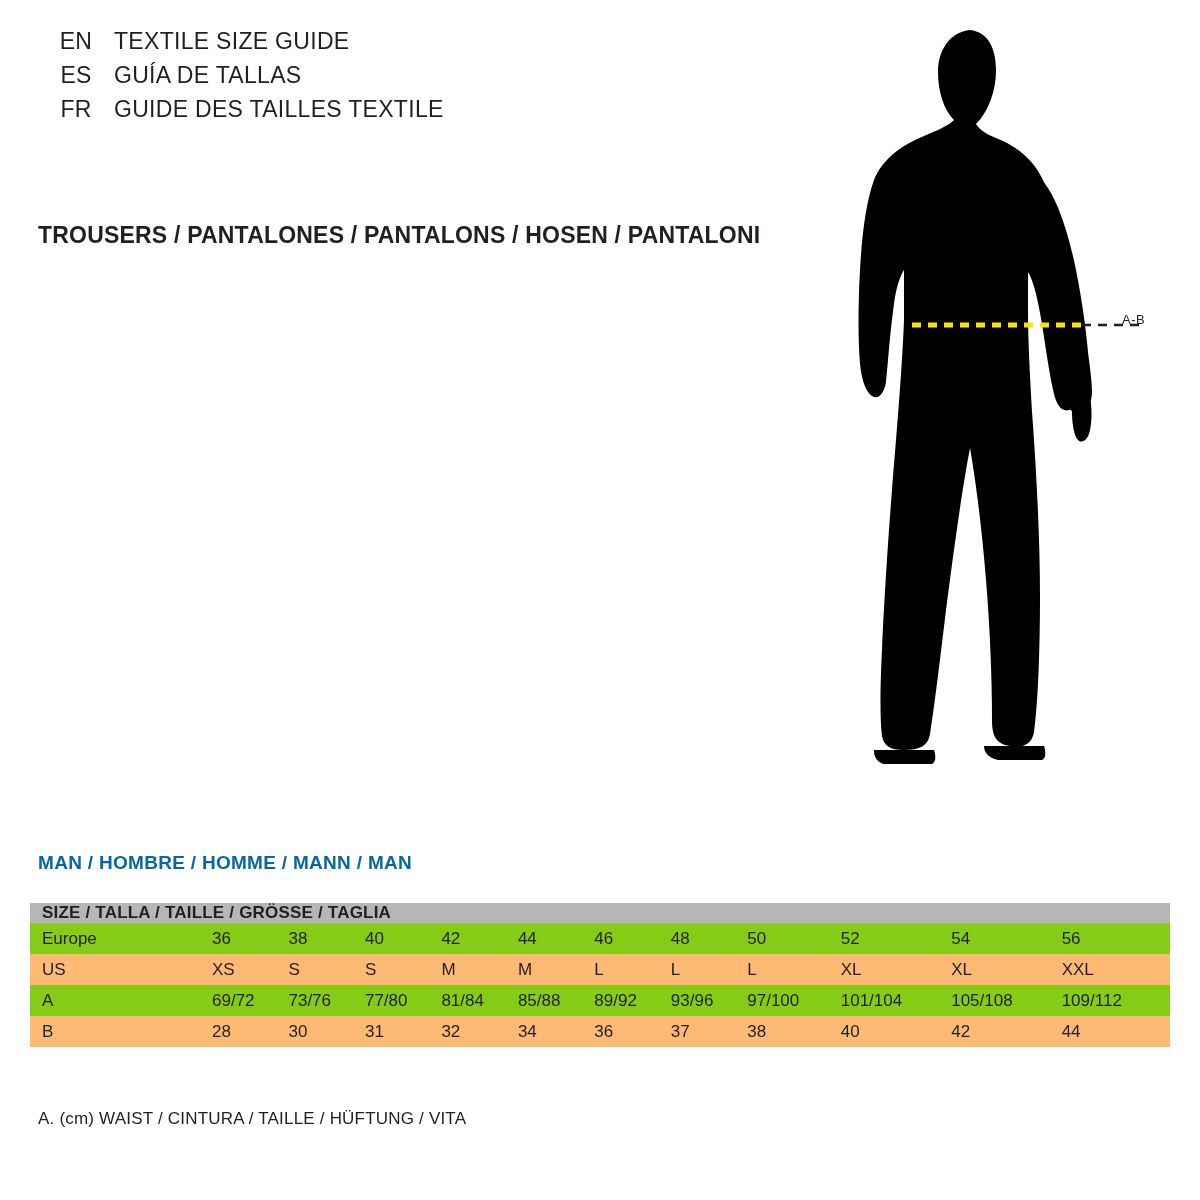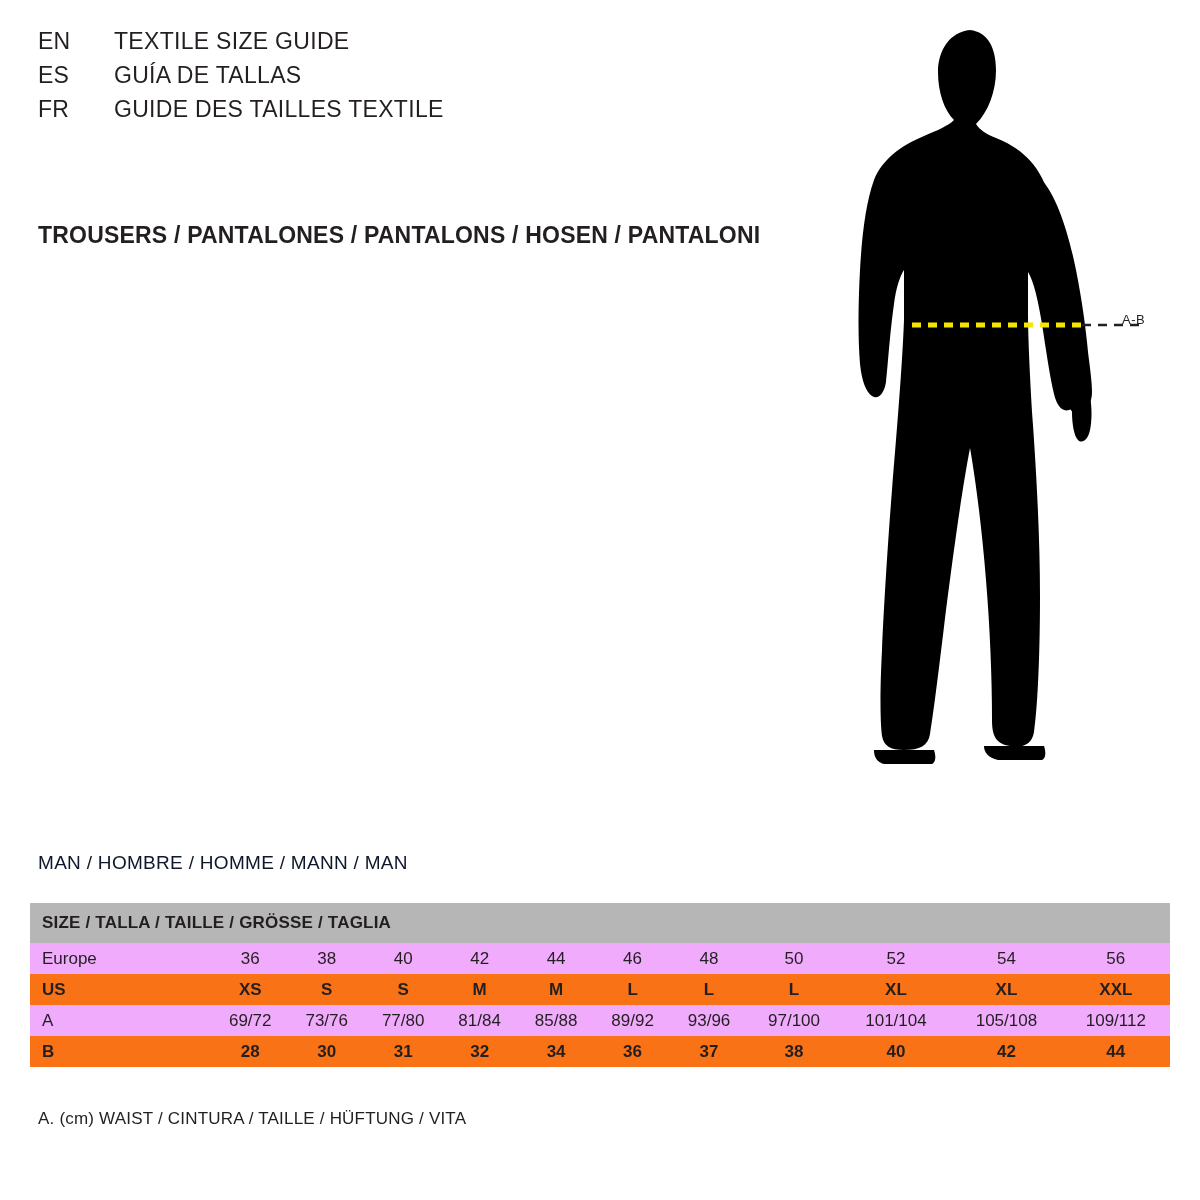"EN" .lang-row { text-align: none -> center }
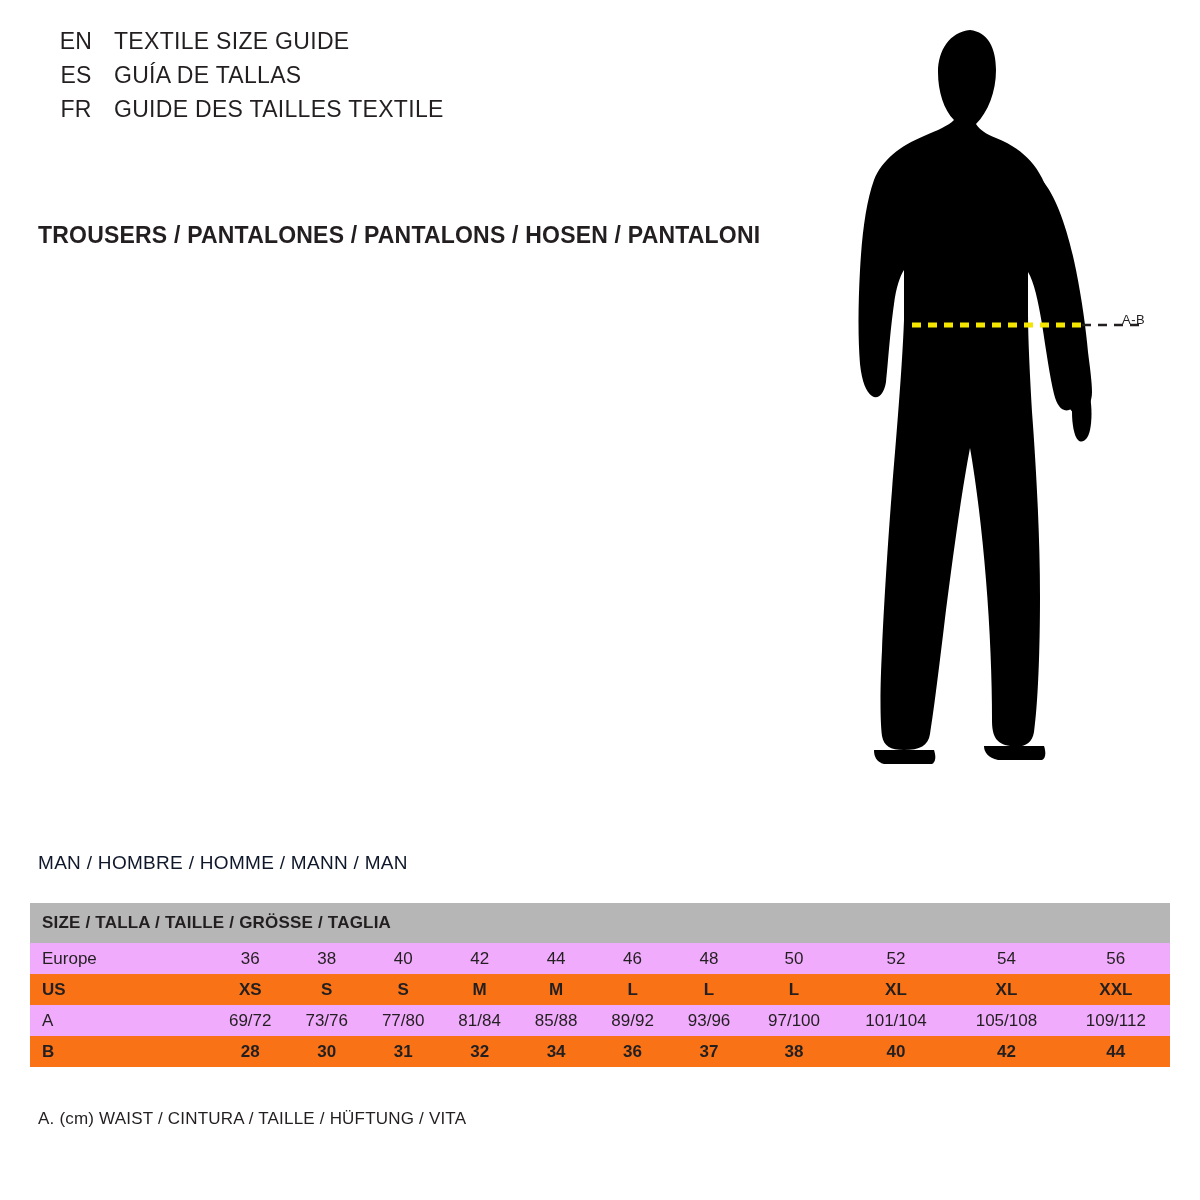"MAN / HOMBRE / HOMME" .section-title { color: #0f172a -> #0369a1; font-weight: normal -> bold }
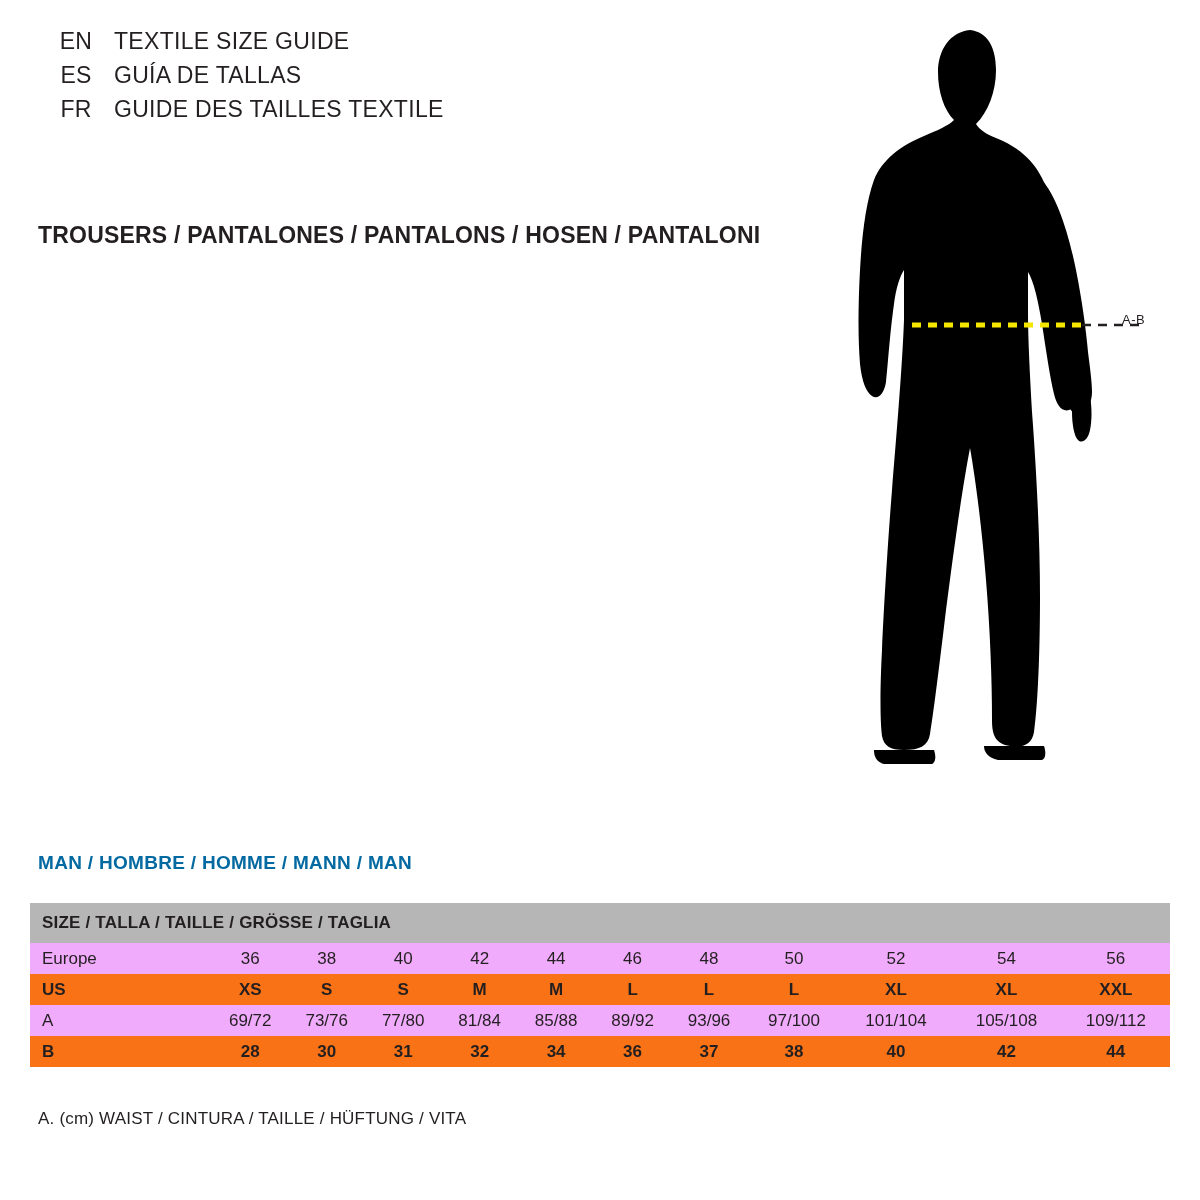"SIZE / TALLA / TAILLE" table.size-table tr.header-row td { height: 40px -> 20px }
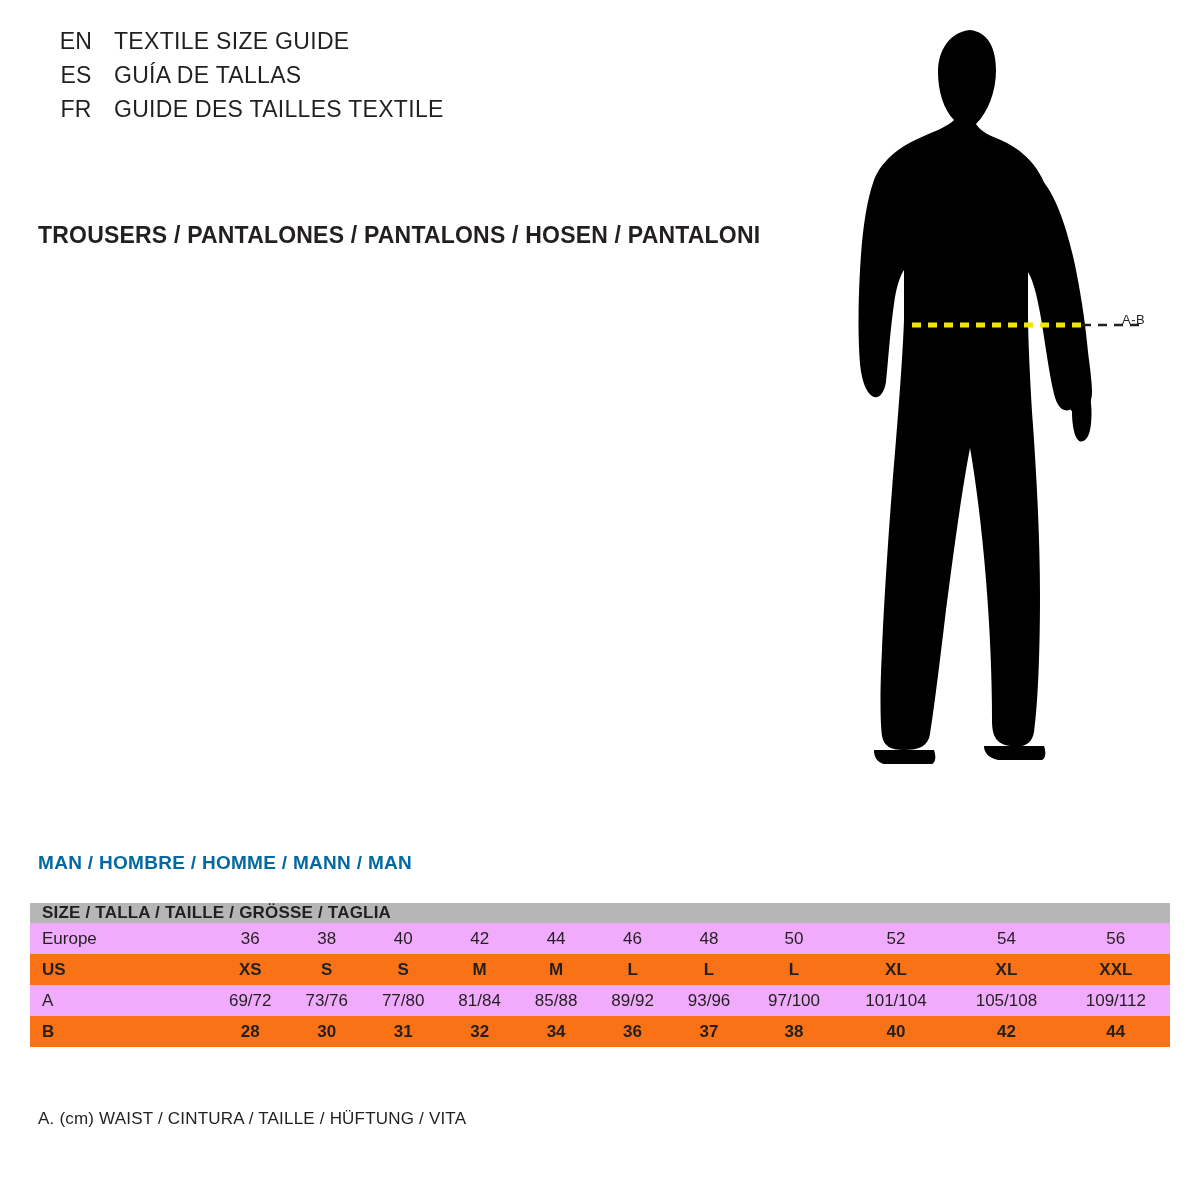"Europe" table.size-table tr.shade td { background: #f0abfc -> #84cc16 }
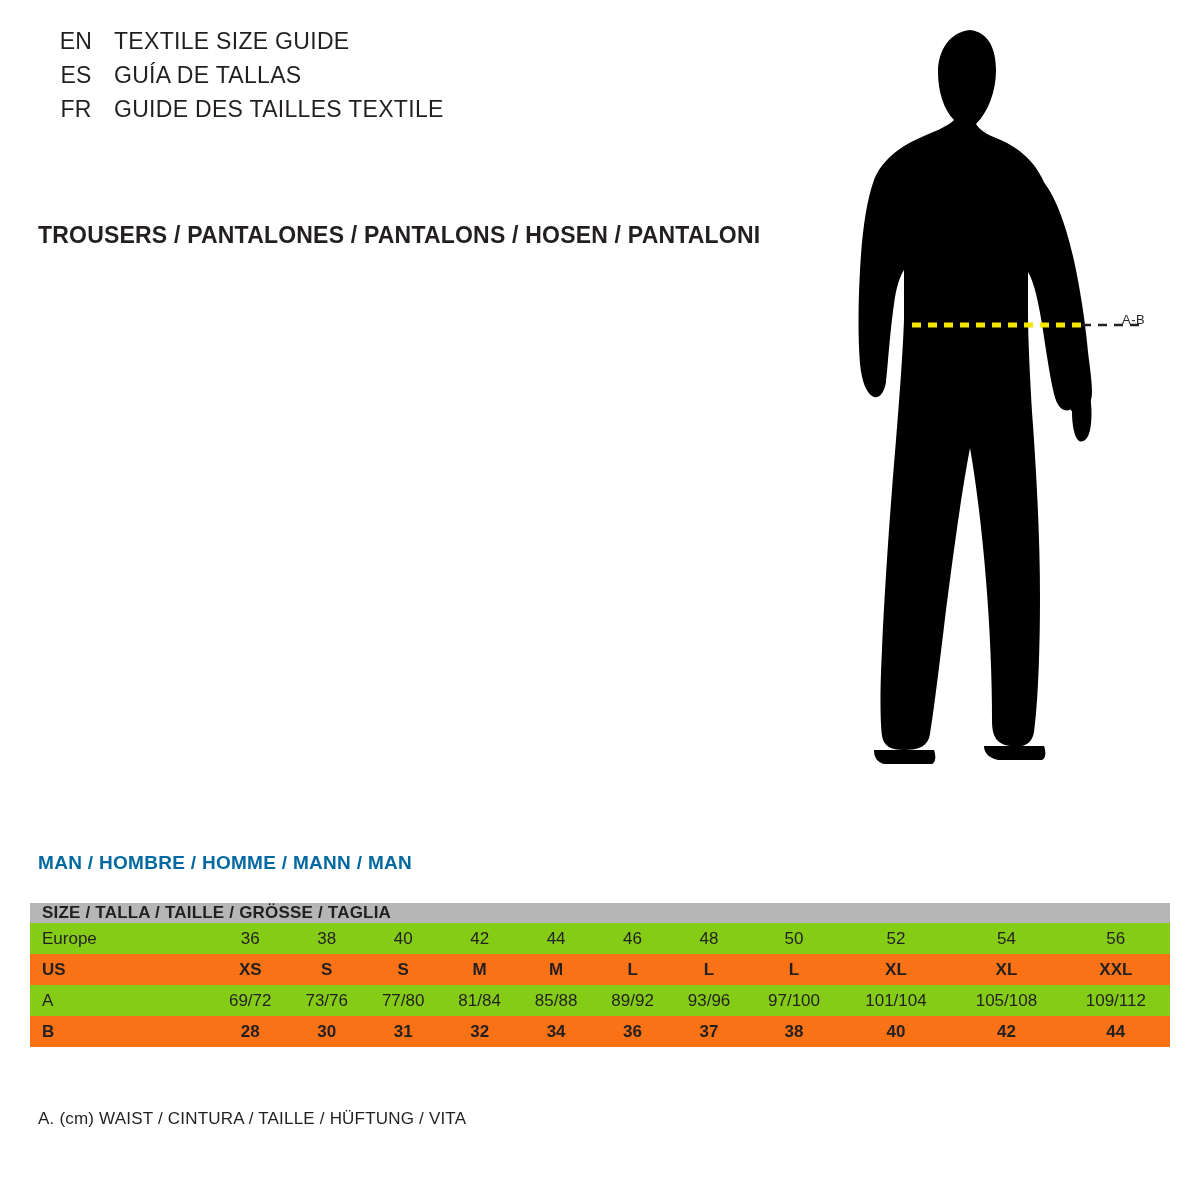"36" table.size-table td { text-align: center -> left }
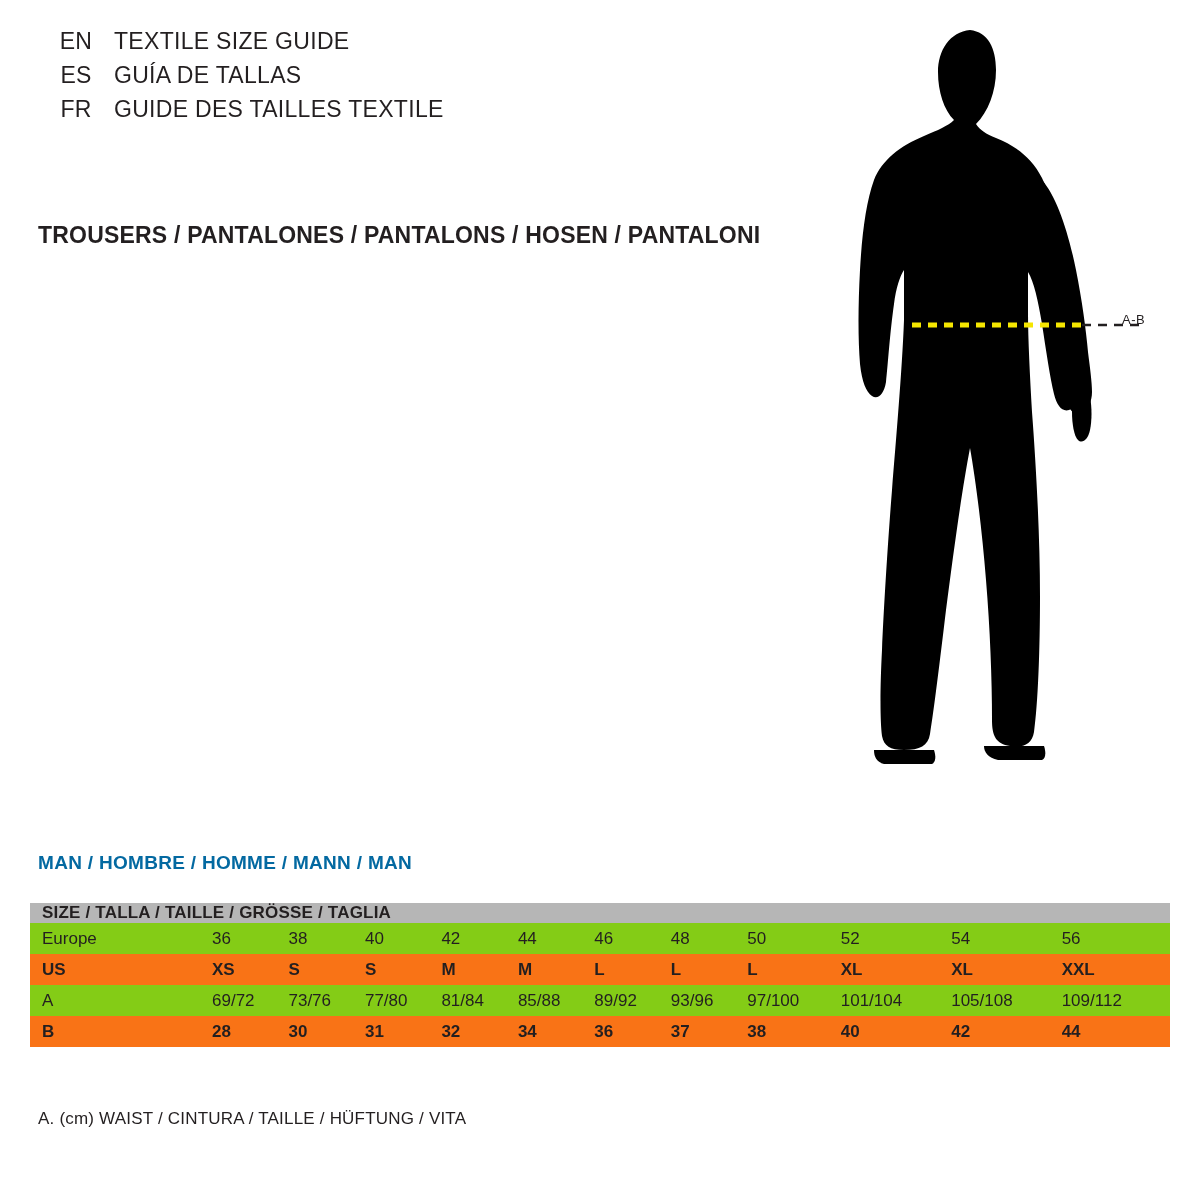"US" table.size-table tr.plain td { background: #f97316 -> #fdba74; font-weight: bold -> none }
